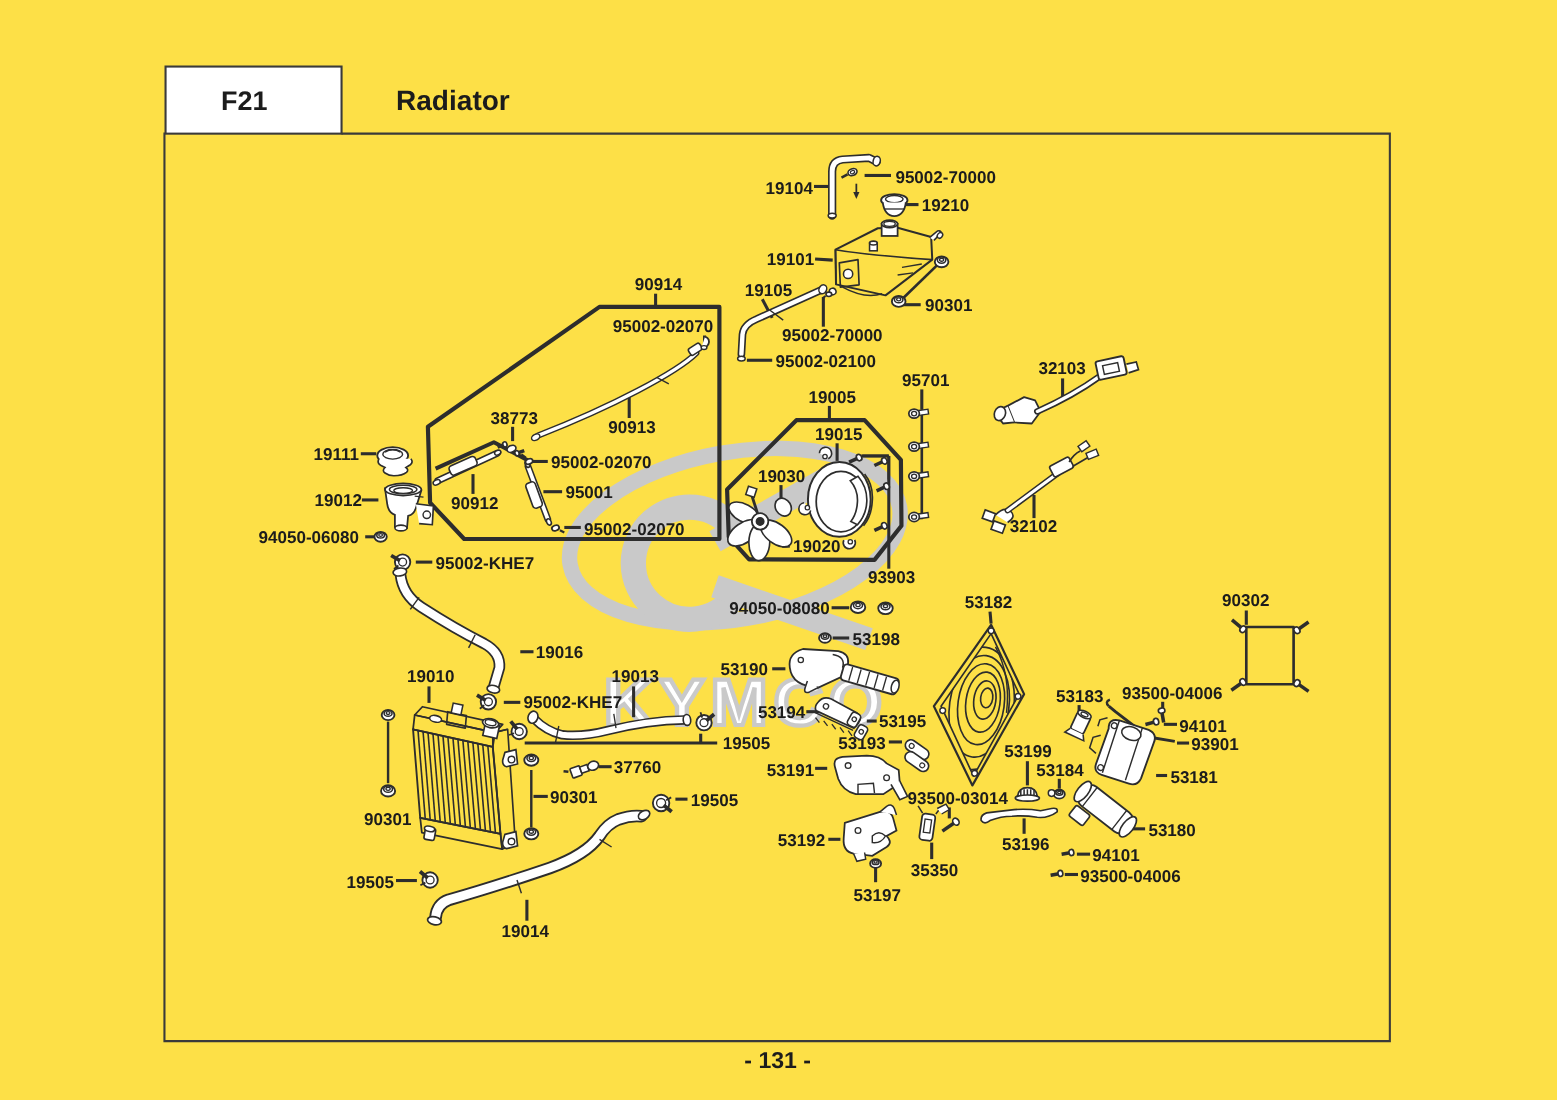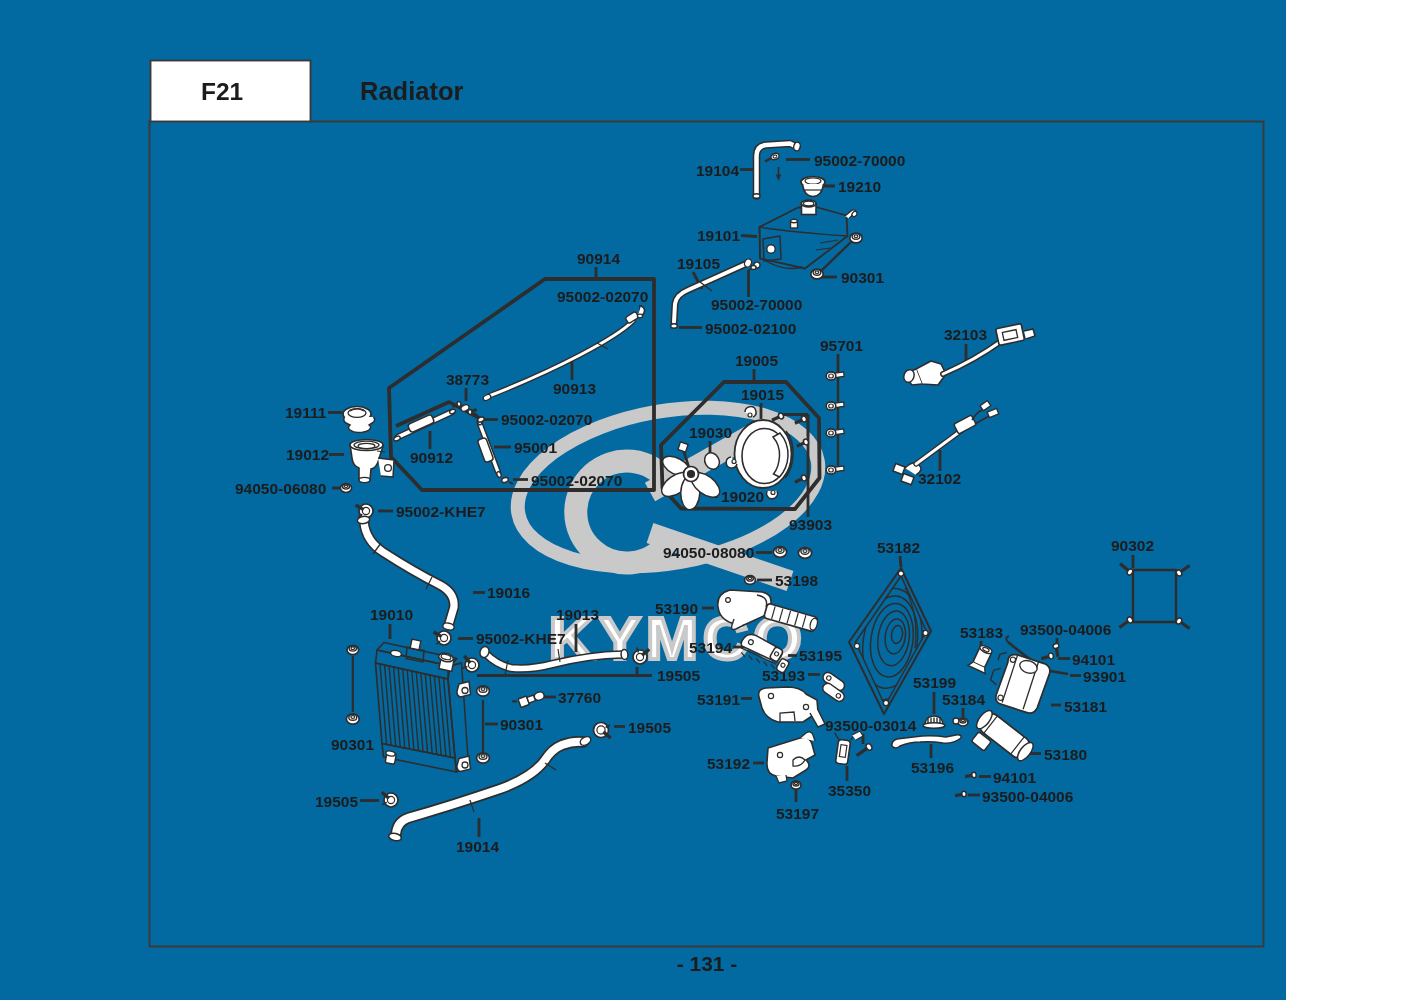"F21" #page { background: #0369a1 -> #fde047; width: 1286px -> 1415px }
